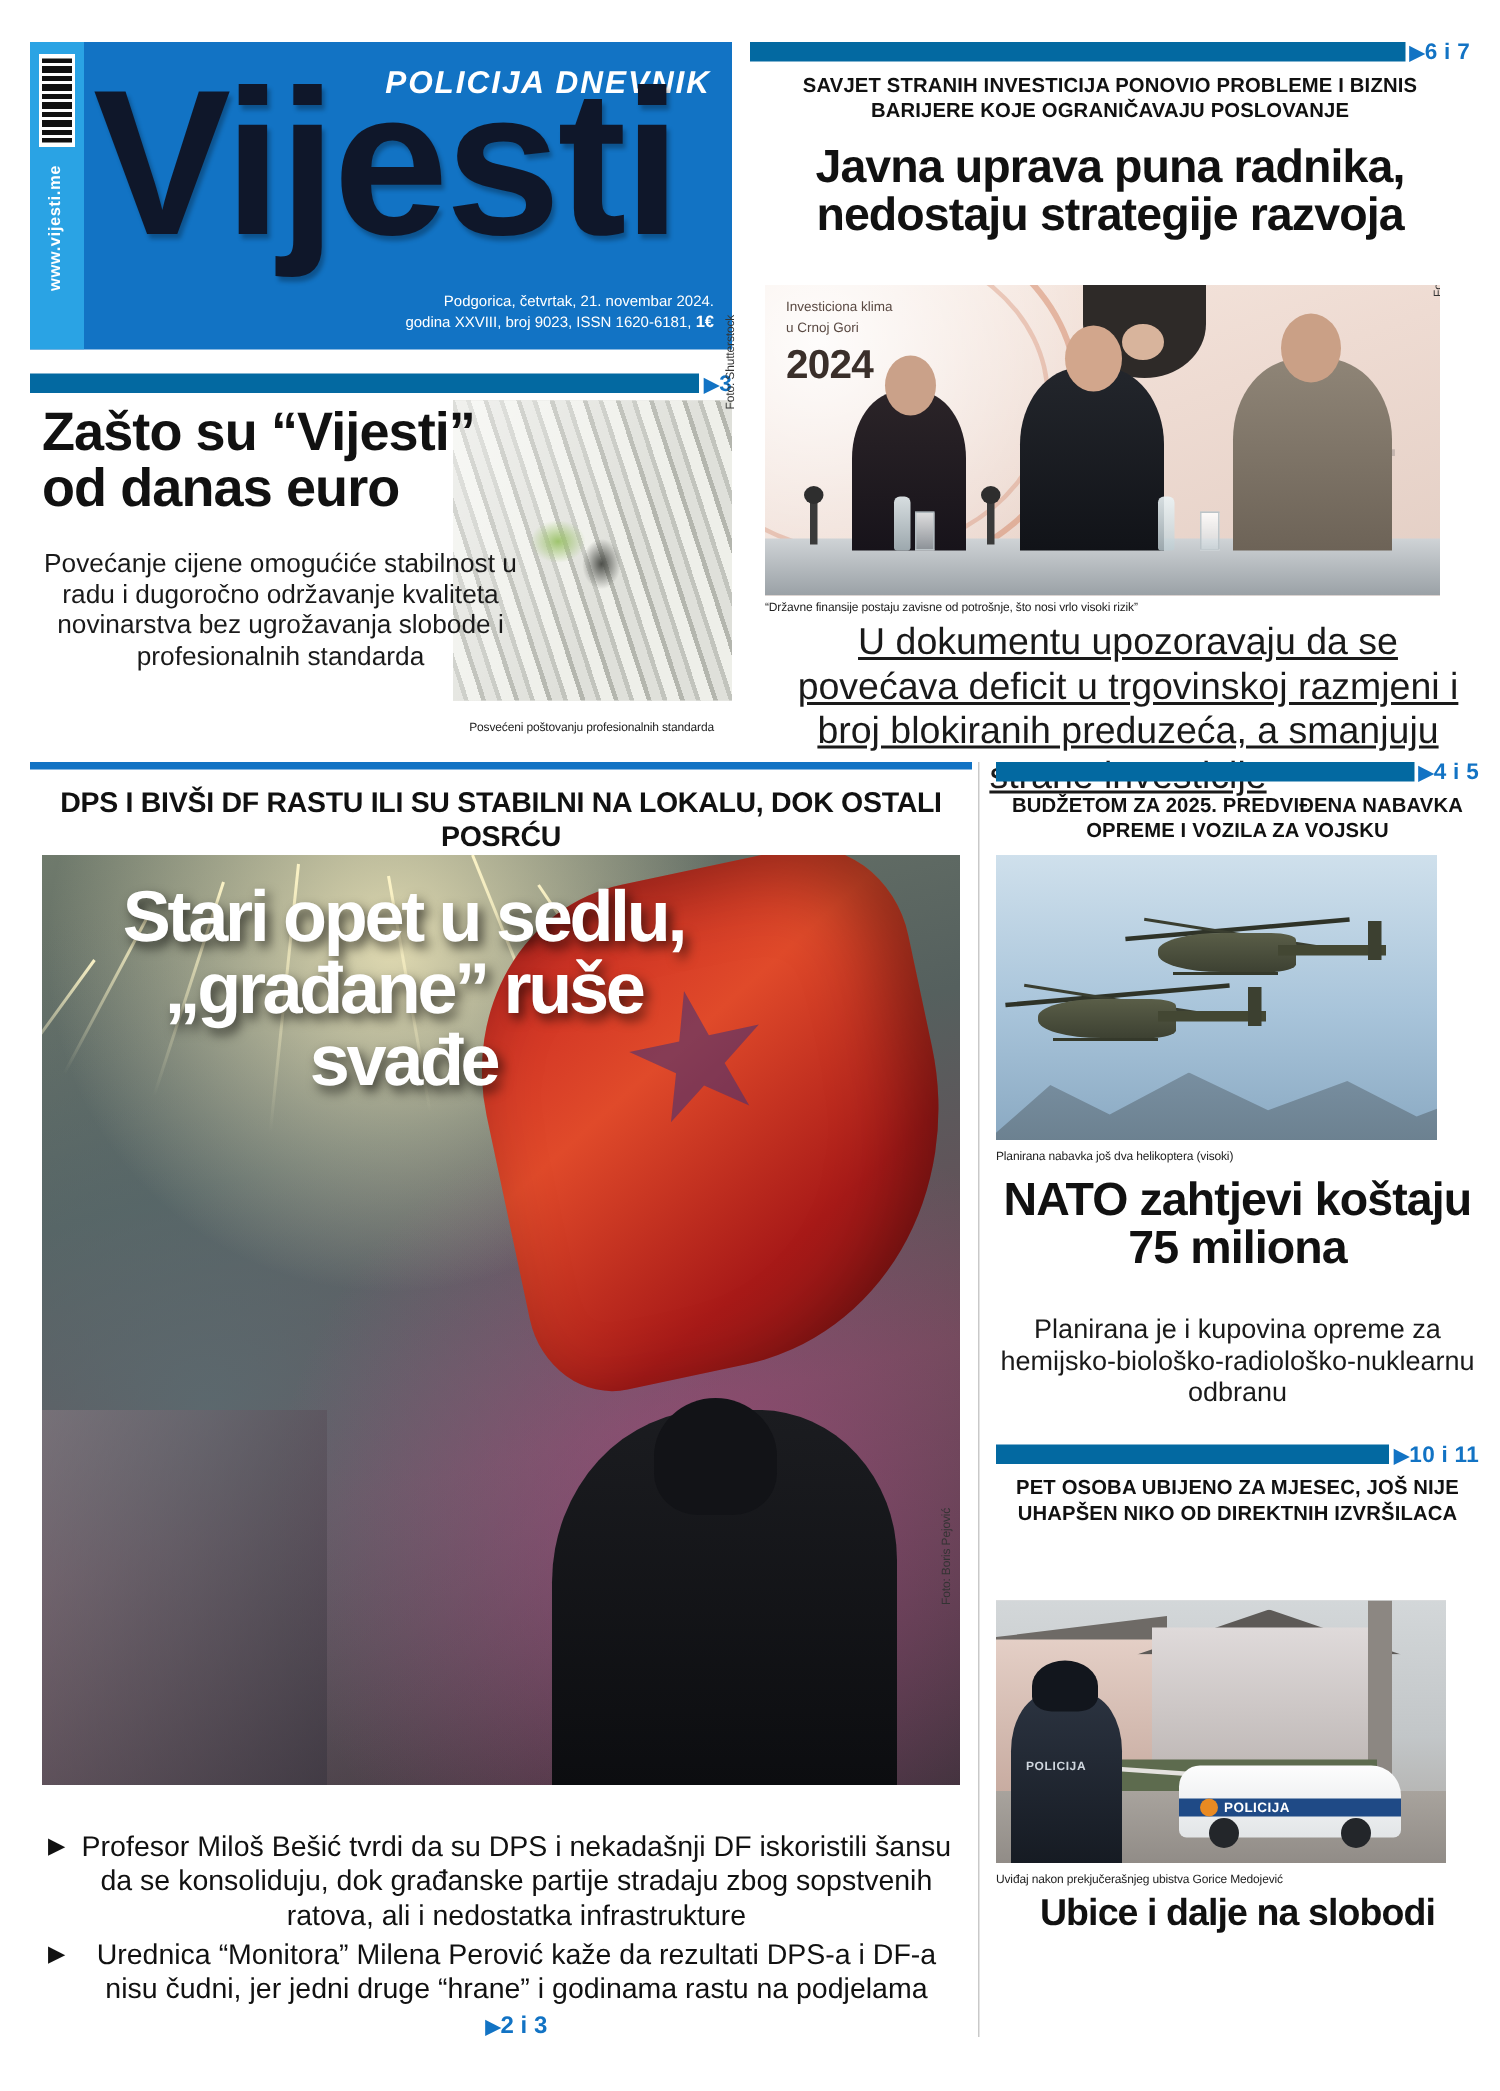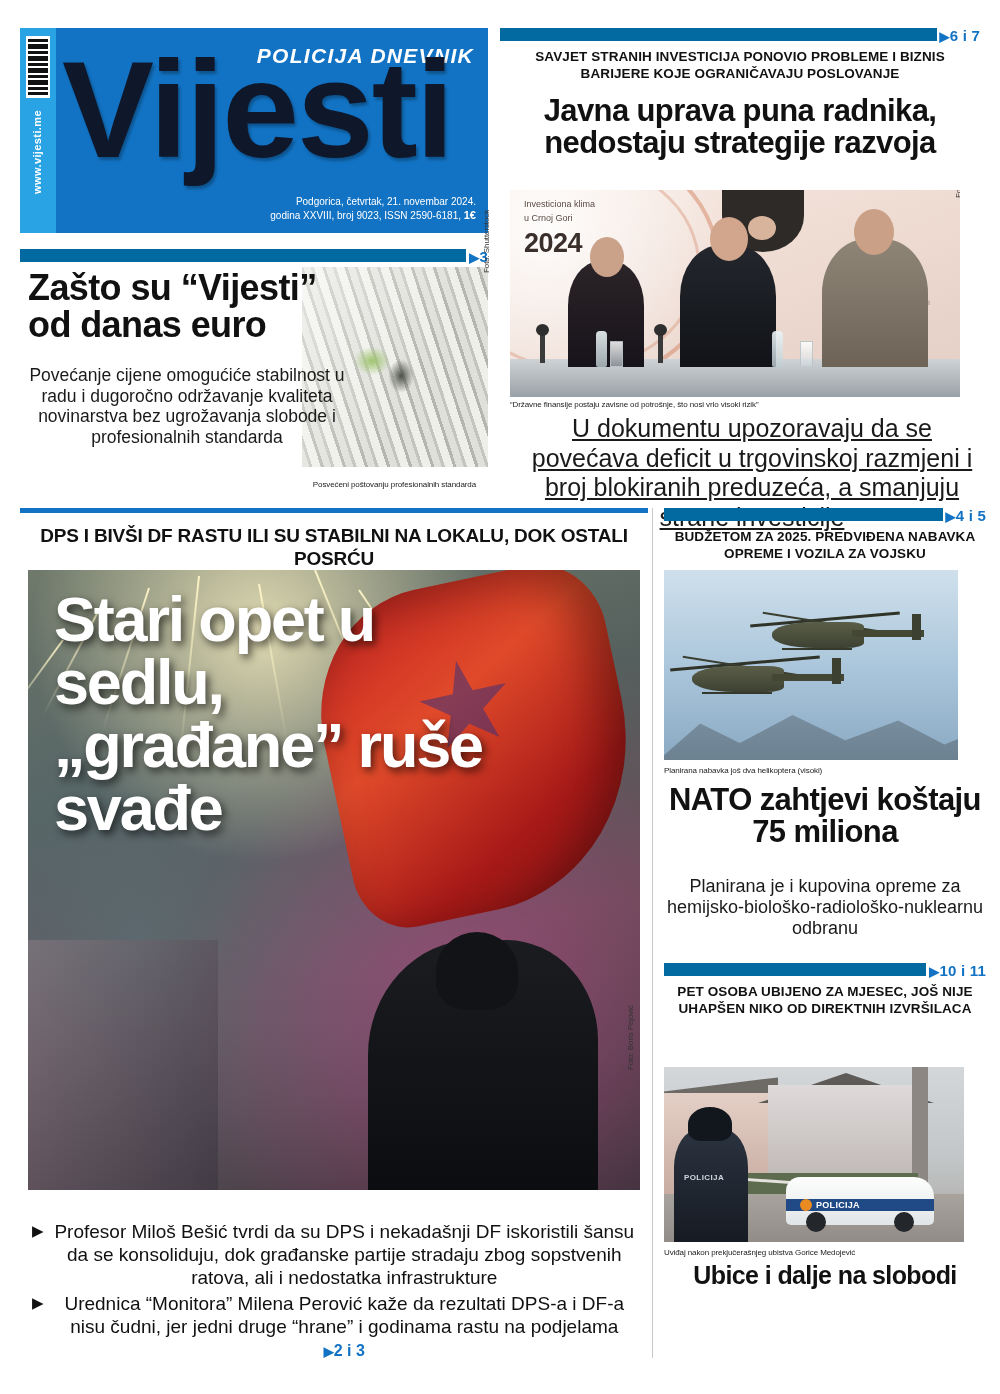"godina XXVIII, broj 9023, ISSN" span { text: 2590-6181 -> 1620-6181 }
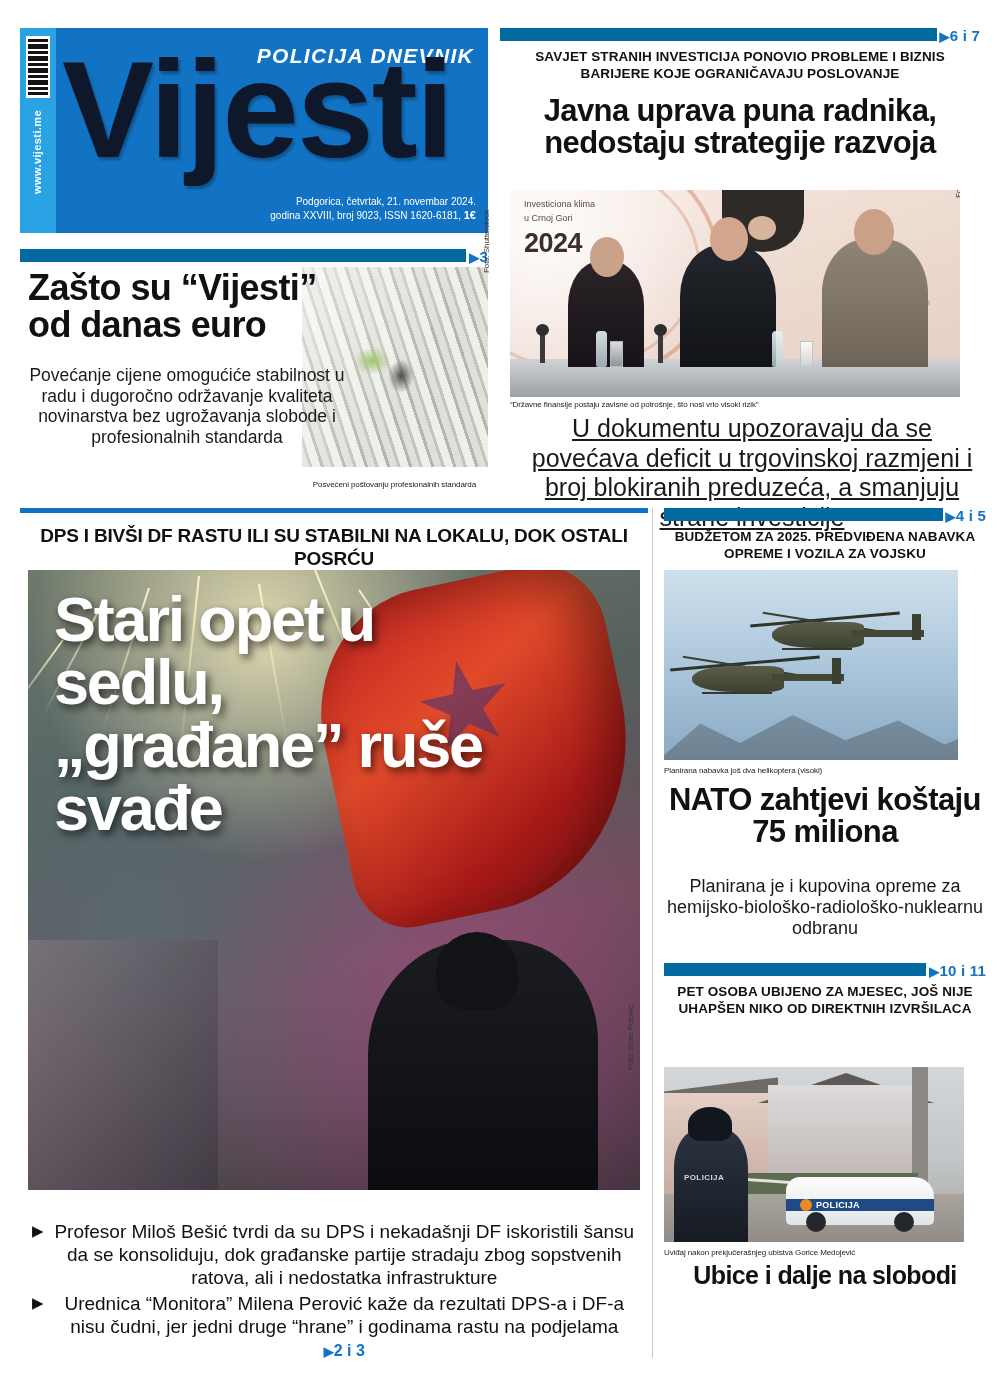"Stari opet u sedlu, „građane”" .main-head { font-size: 63px -> 48px; text-align: none -> center }
